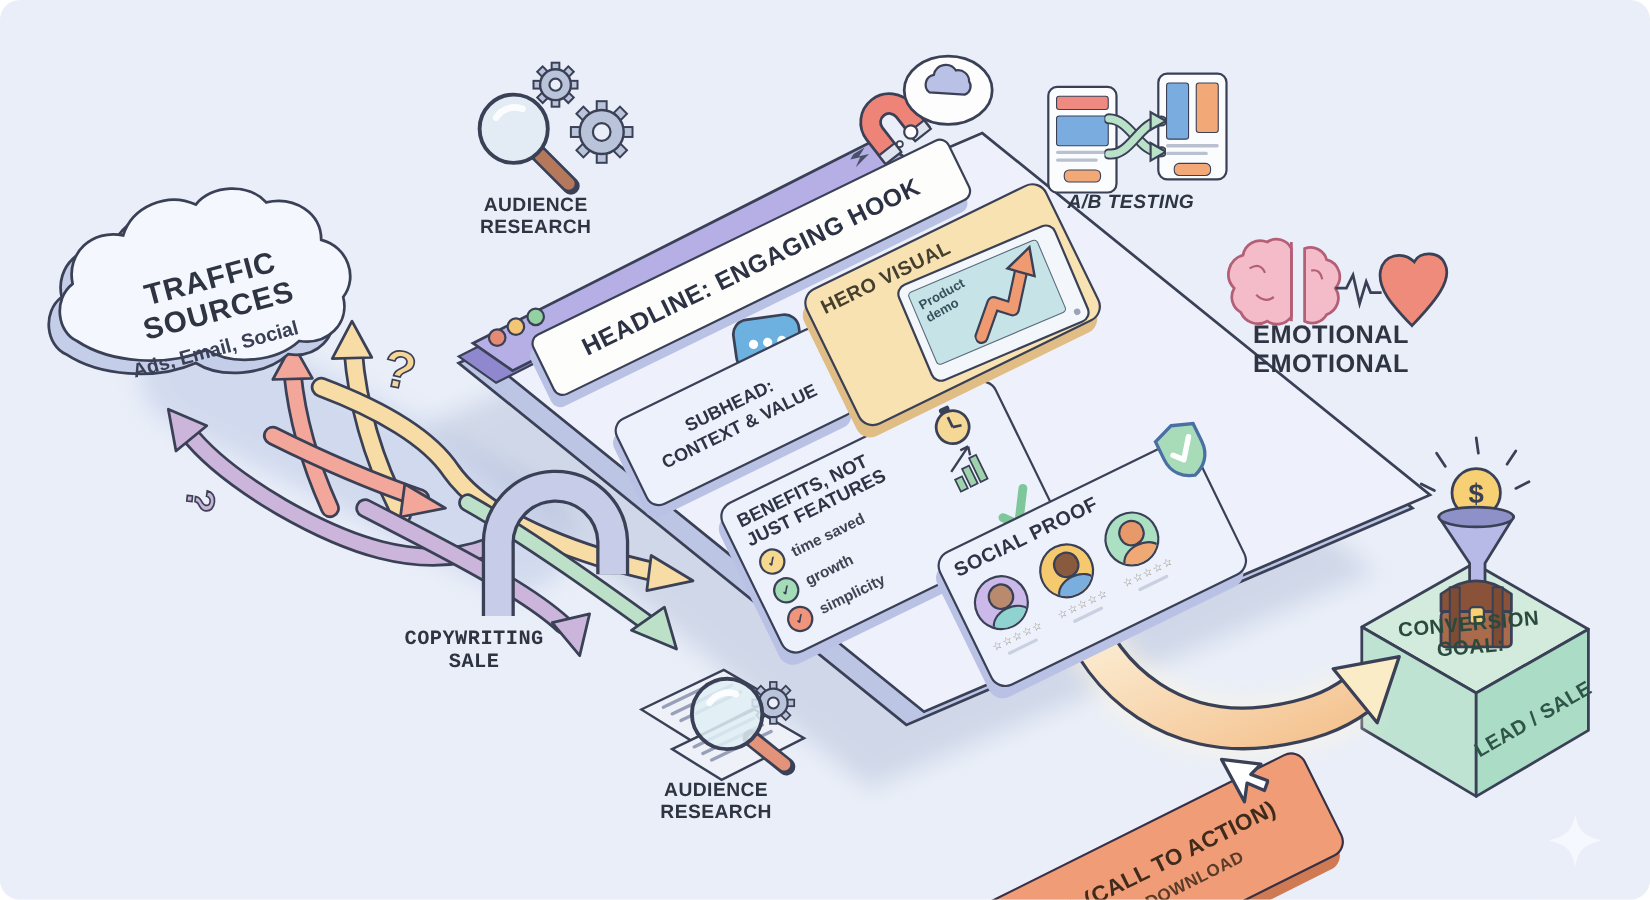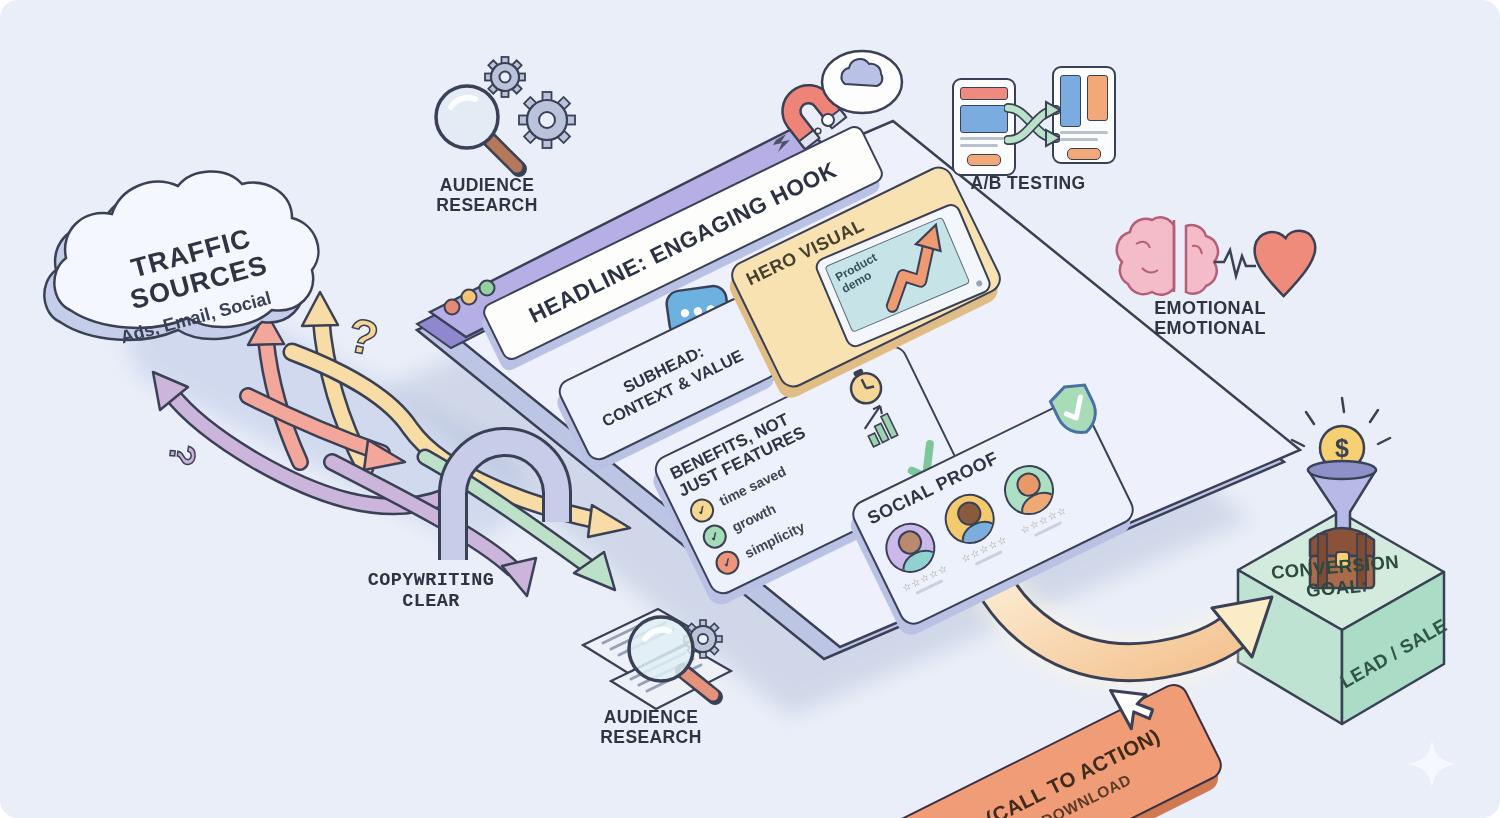"A/B TESTING" div.pos { font-style: none -> italic }
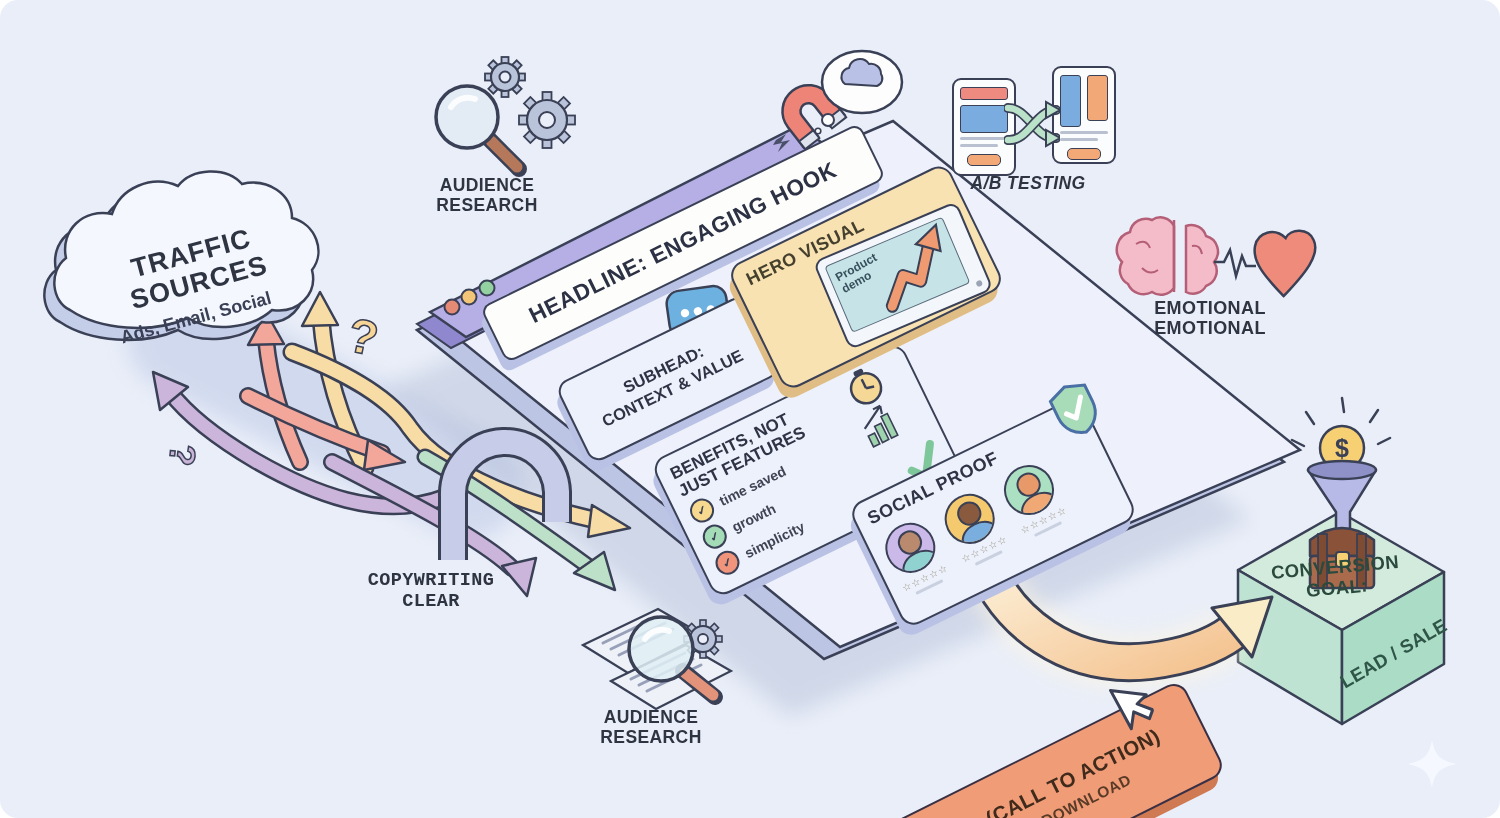"EMOTIONAL" div.pos { font-size: 18px -> 23px }
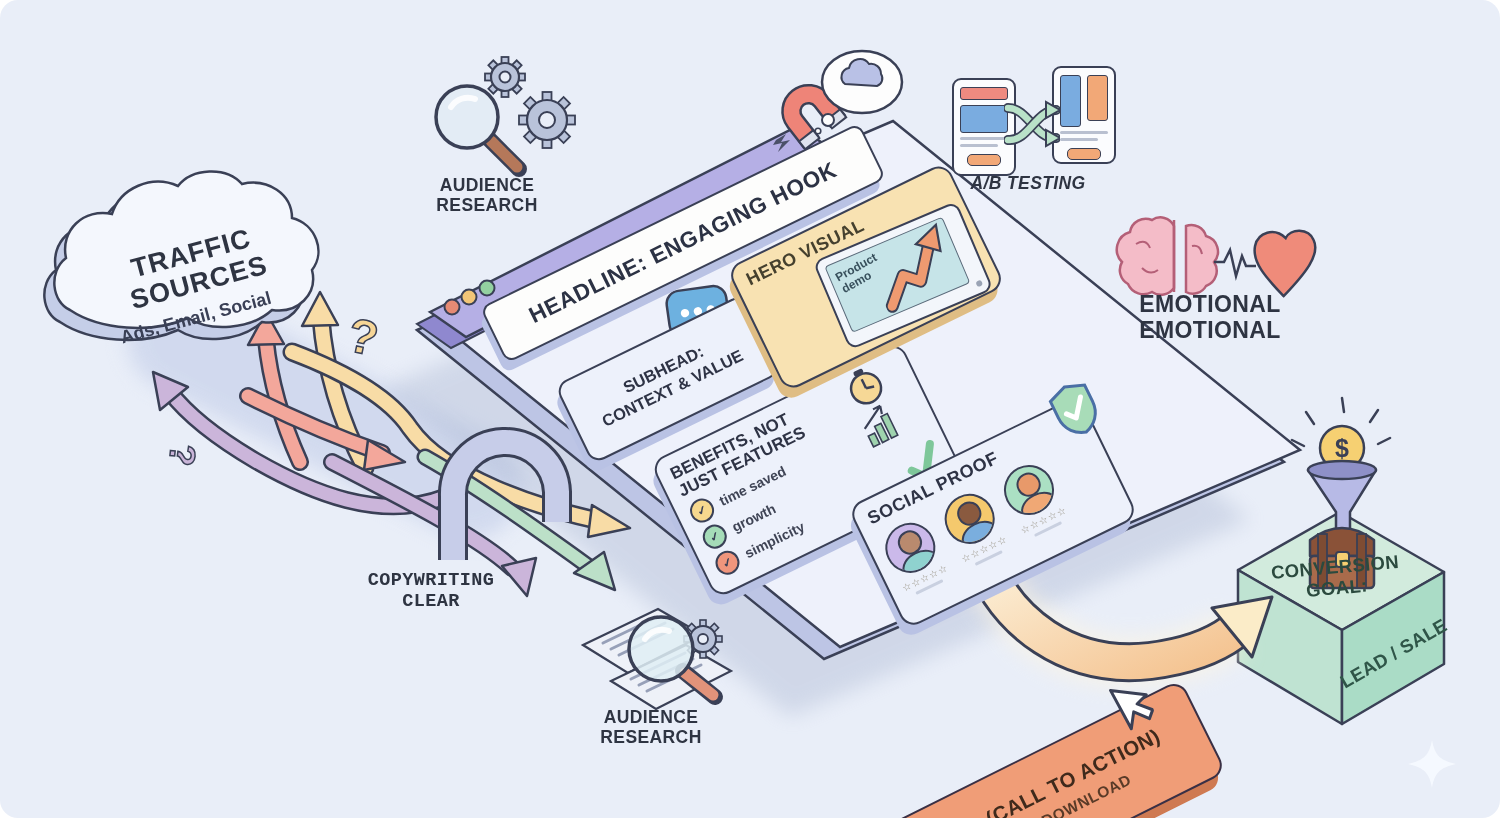"CLEAR" div { text: CLEAR -> SALE }
